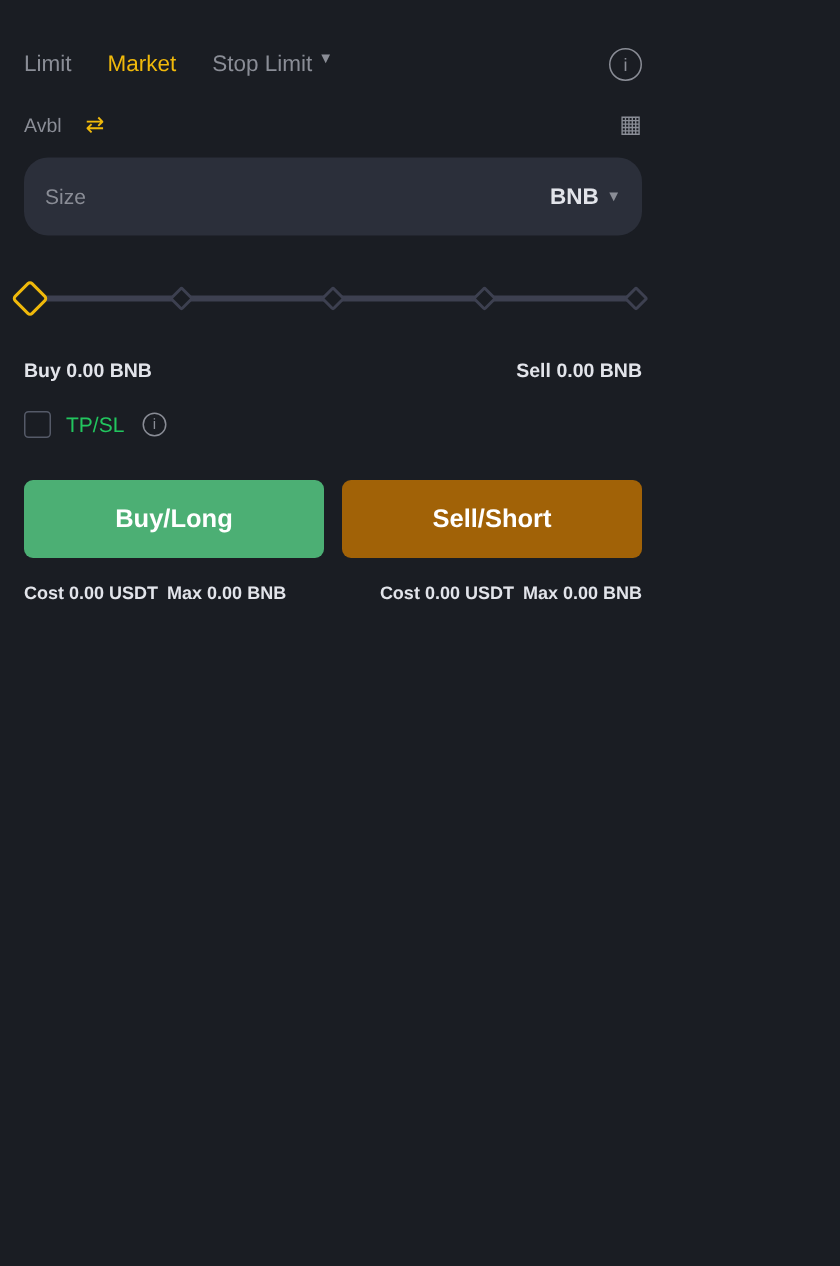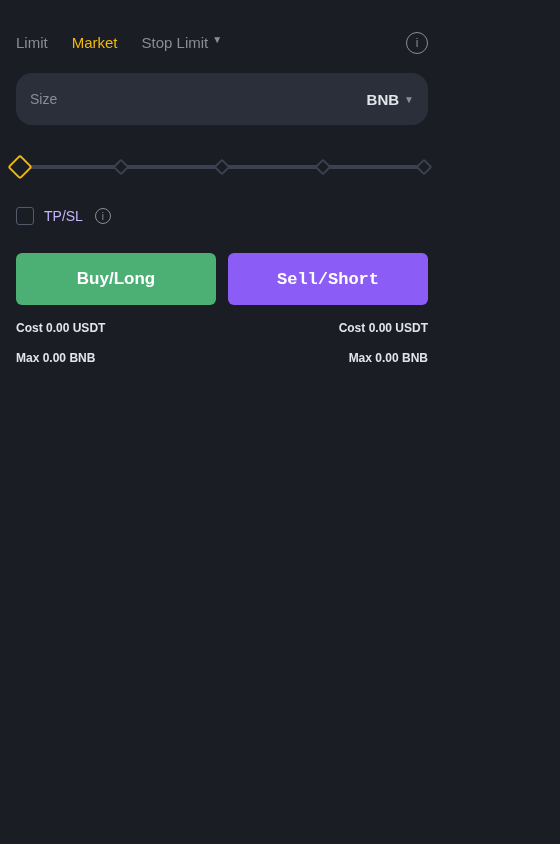"Avbl" div.avbl-row { html: none -> <div> <span>Avbl</span> <span></span> <span>⇄</span> <span>▦</span> </div> }
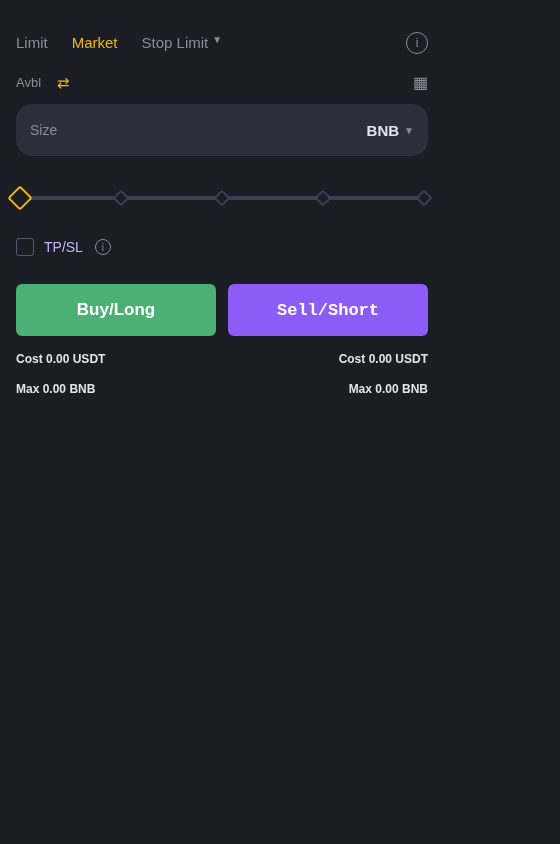"Buy 0.00 BNB" div.buy-sell-row { html: none -> <div> <div> <span>Buy</span> <span>0.00 BNB</span> </div> <div> <span>Sell</span> <span>0.00 BNB</span> </div> </div> }
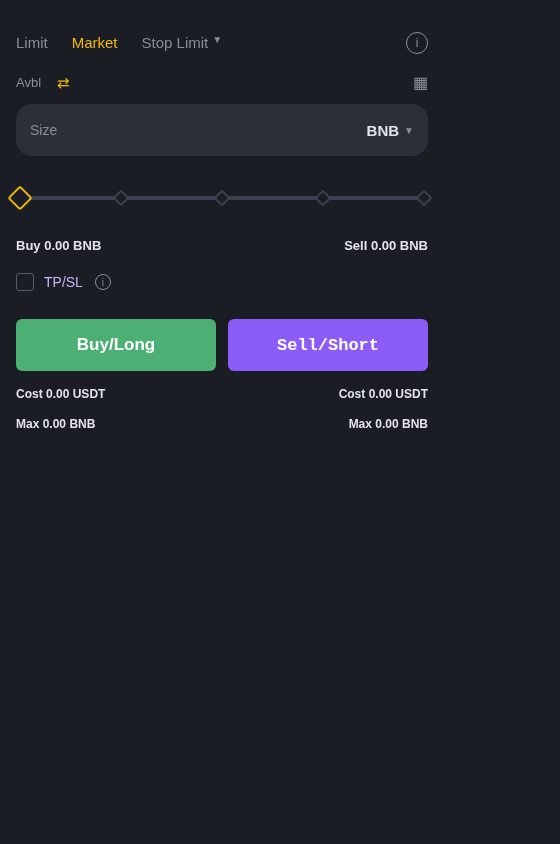"TP/SL" .checkbox-label { color: #c4b5fd -> #22c55e }
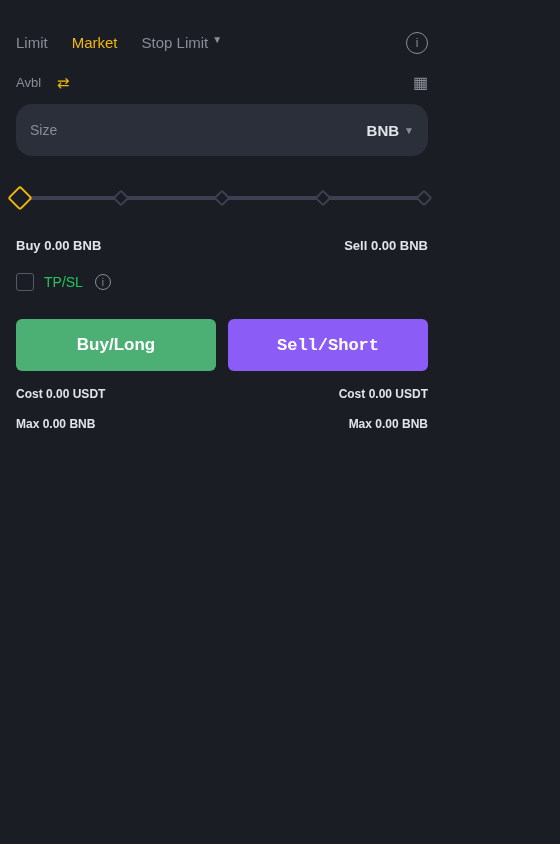"Sell/Short" .sell-btn { background: #8b5cf6 -> #a16207; font-family: Liberation Mono, monospace -> none }
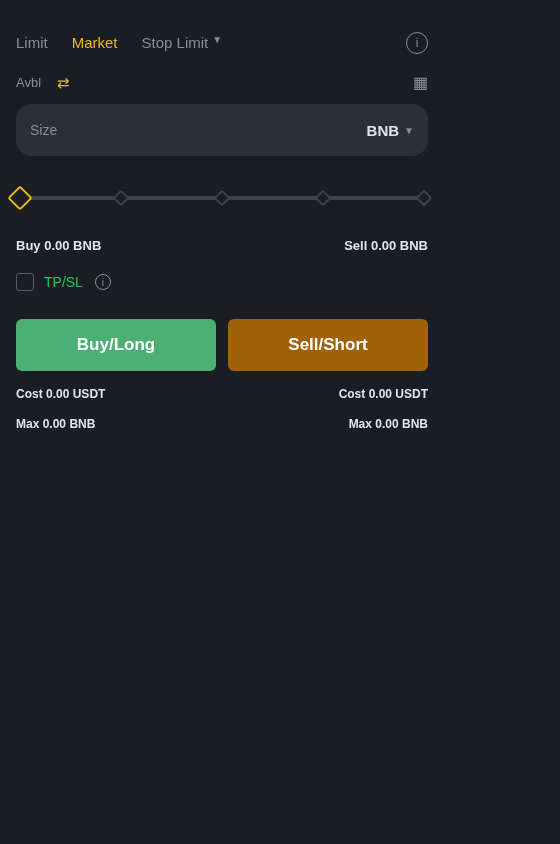"Cost 0.00 USDT" .cost-max-left, .cost-max-right { flex-direction: column -> row; gap: 16px -> 6px }
